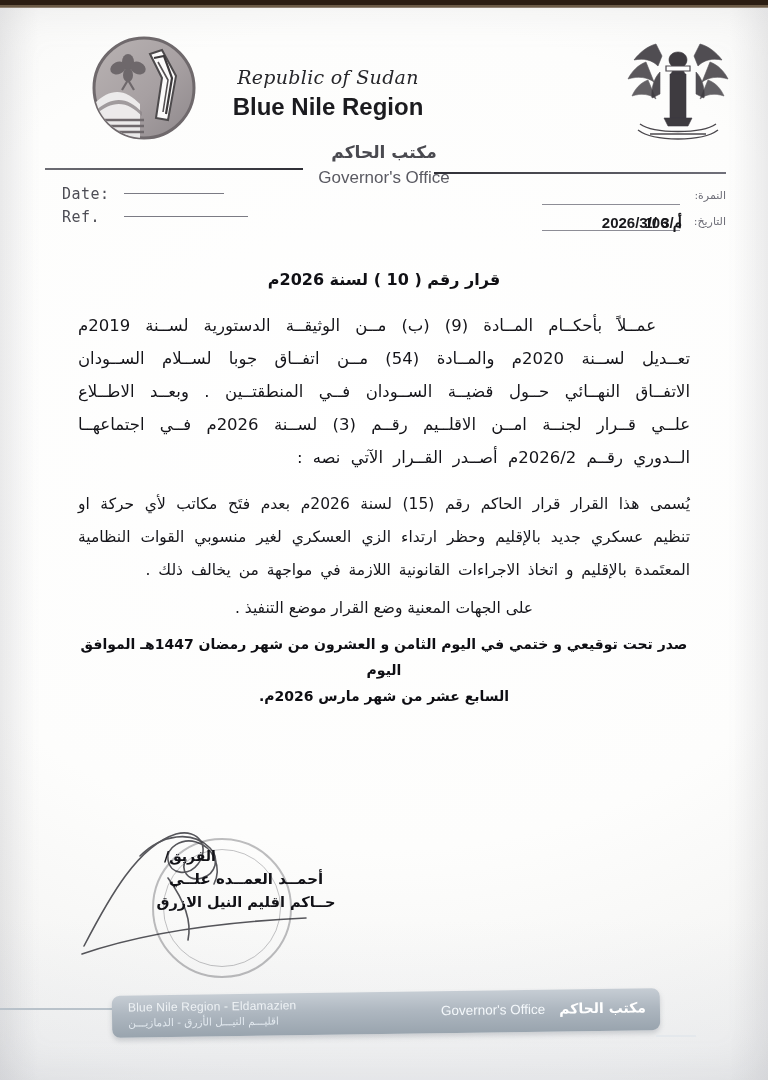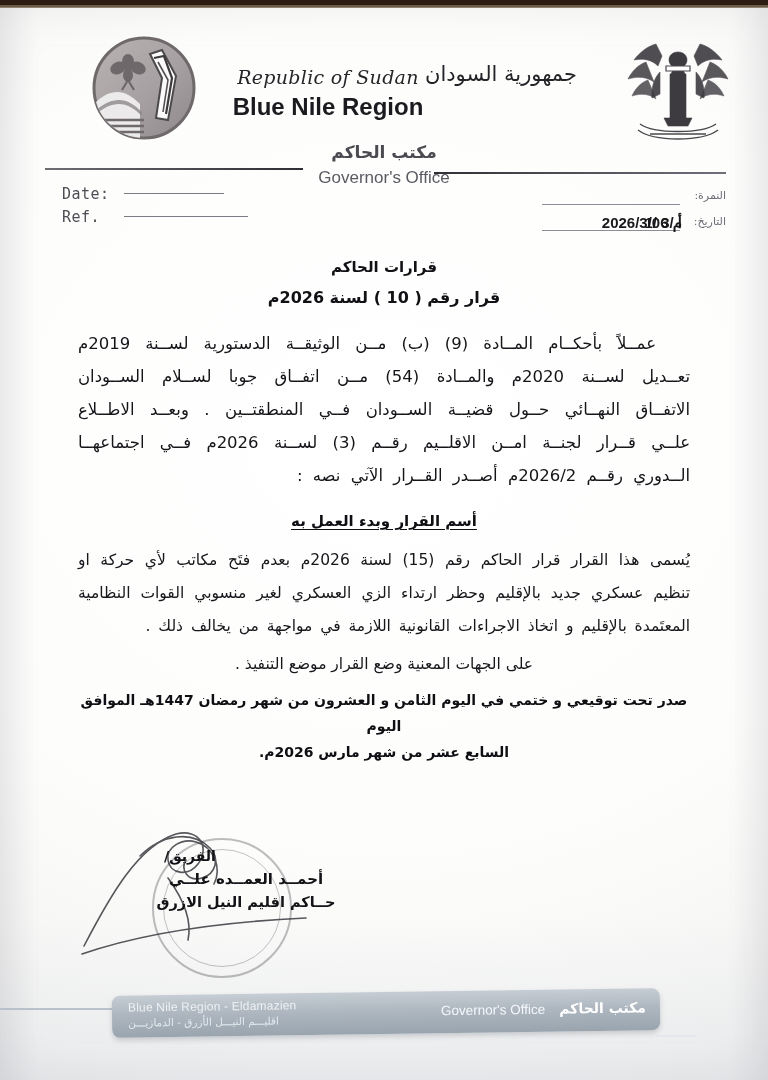"جمهورية السودان" div.ar-script { html: <div>جمهورية السودان</div> -> none }
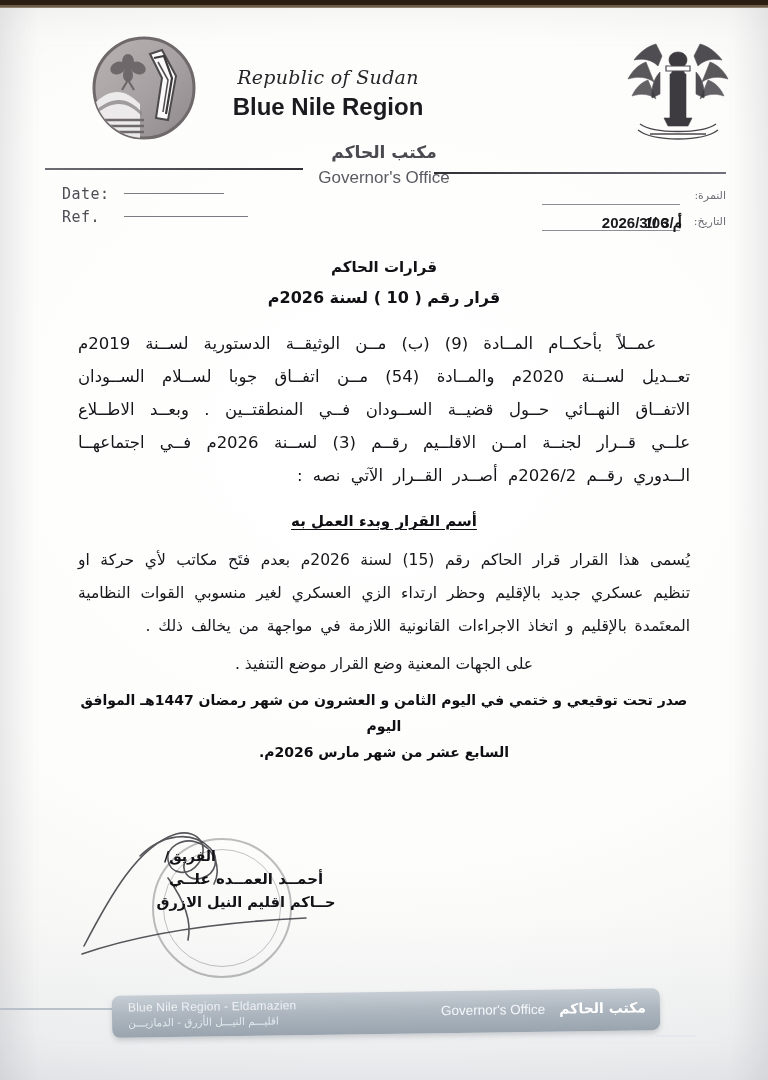"قرارات الحاكم" div.decree-head { html: <div>قرارات الحاكم</div> -> none }
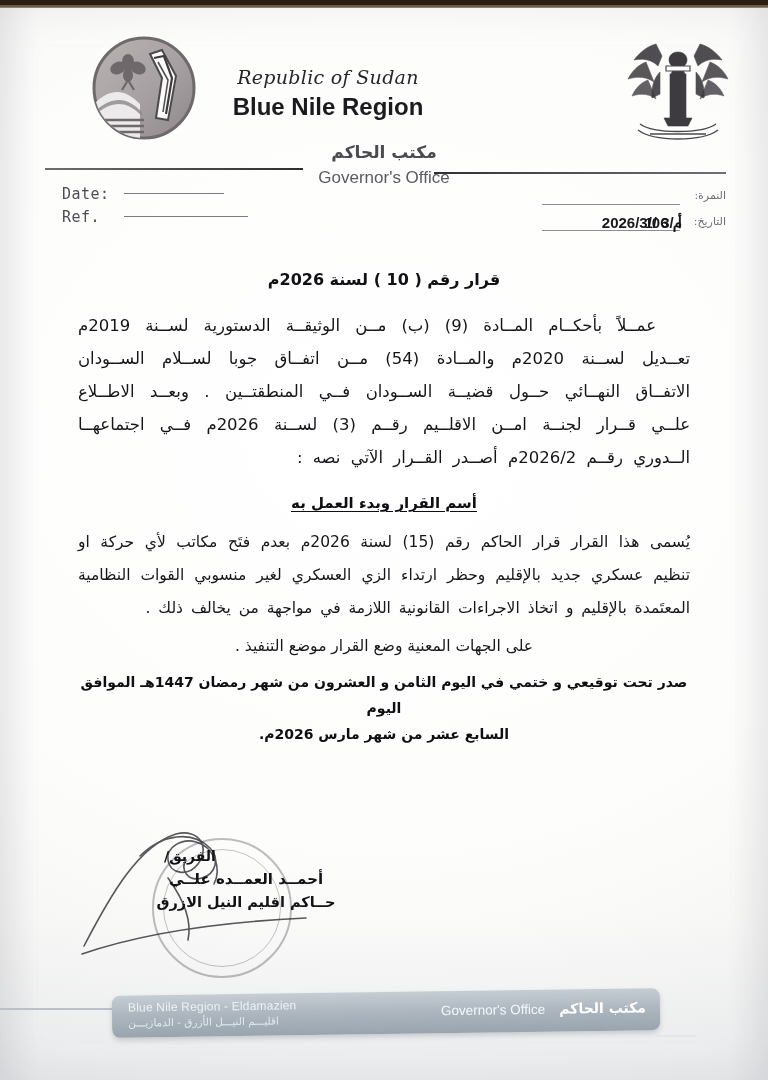"أسم القرار وبدء العمل به" div.section-title { html: <div>أسم القرار وبدء العمل به</div> -> none }
